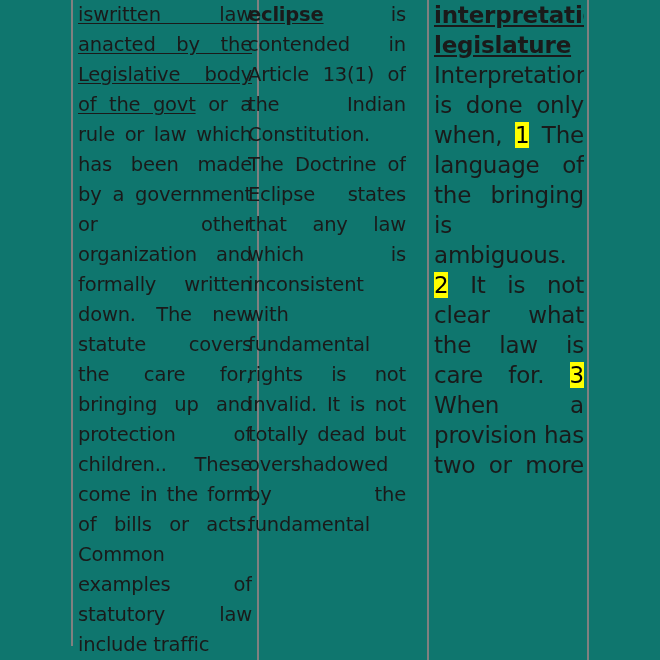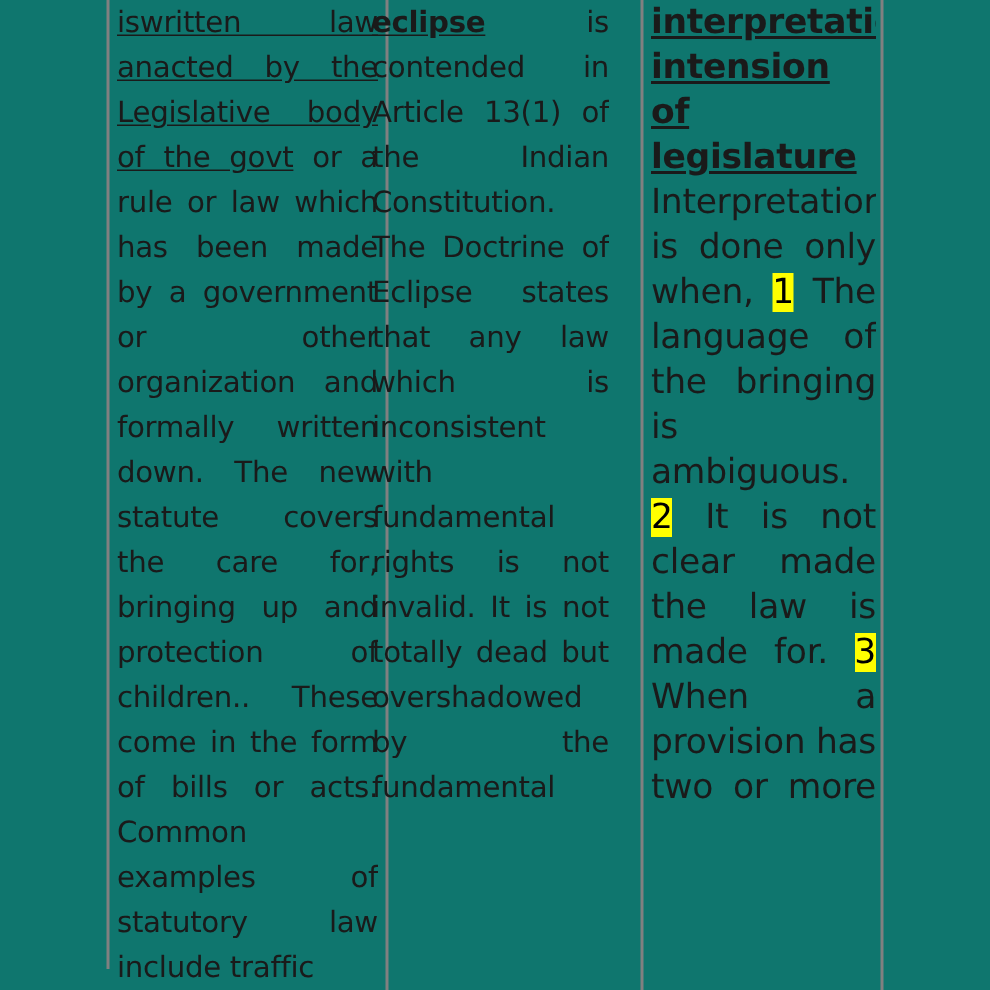"intension of" div.hd-block { html: <div>intension of</div> -> none }
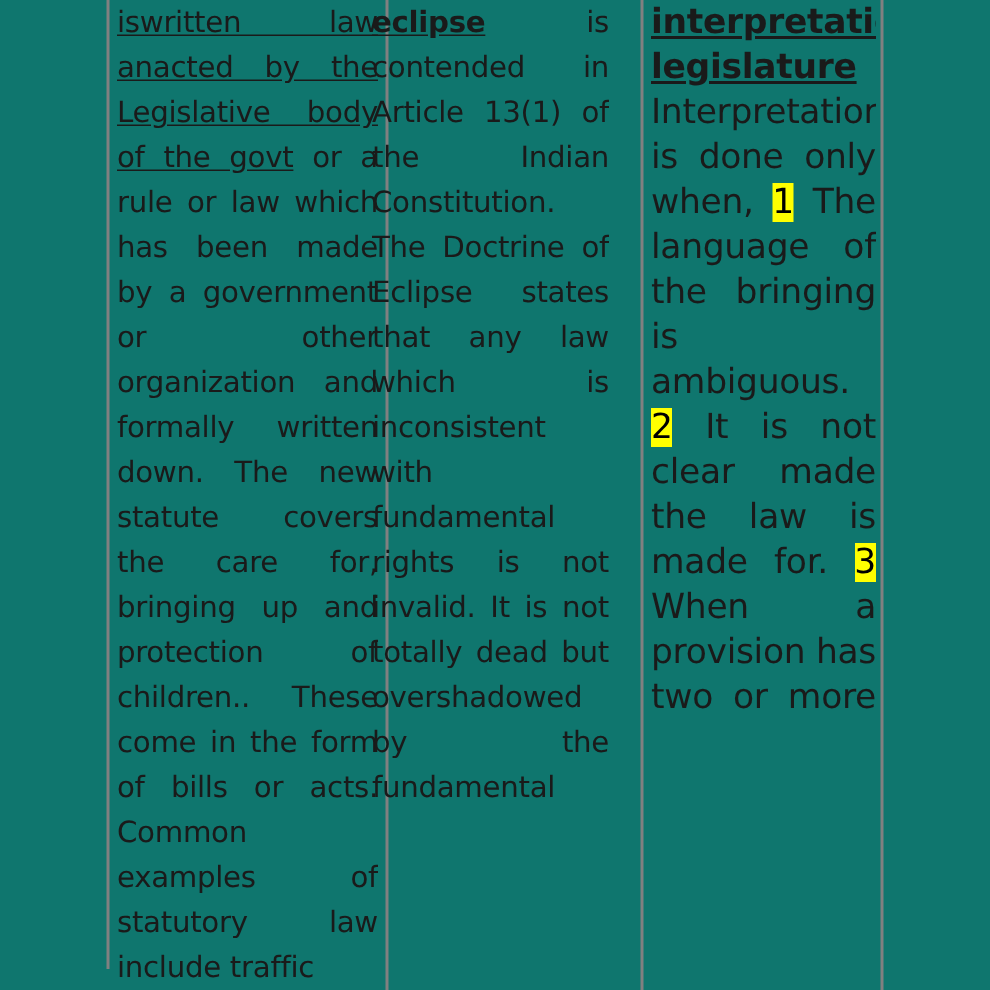"It is not clear made" span { text: made the law is made -> what the law is care }
